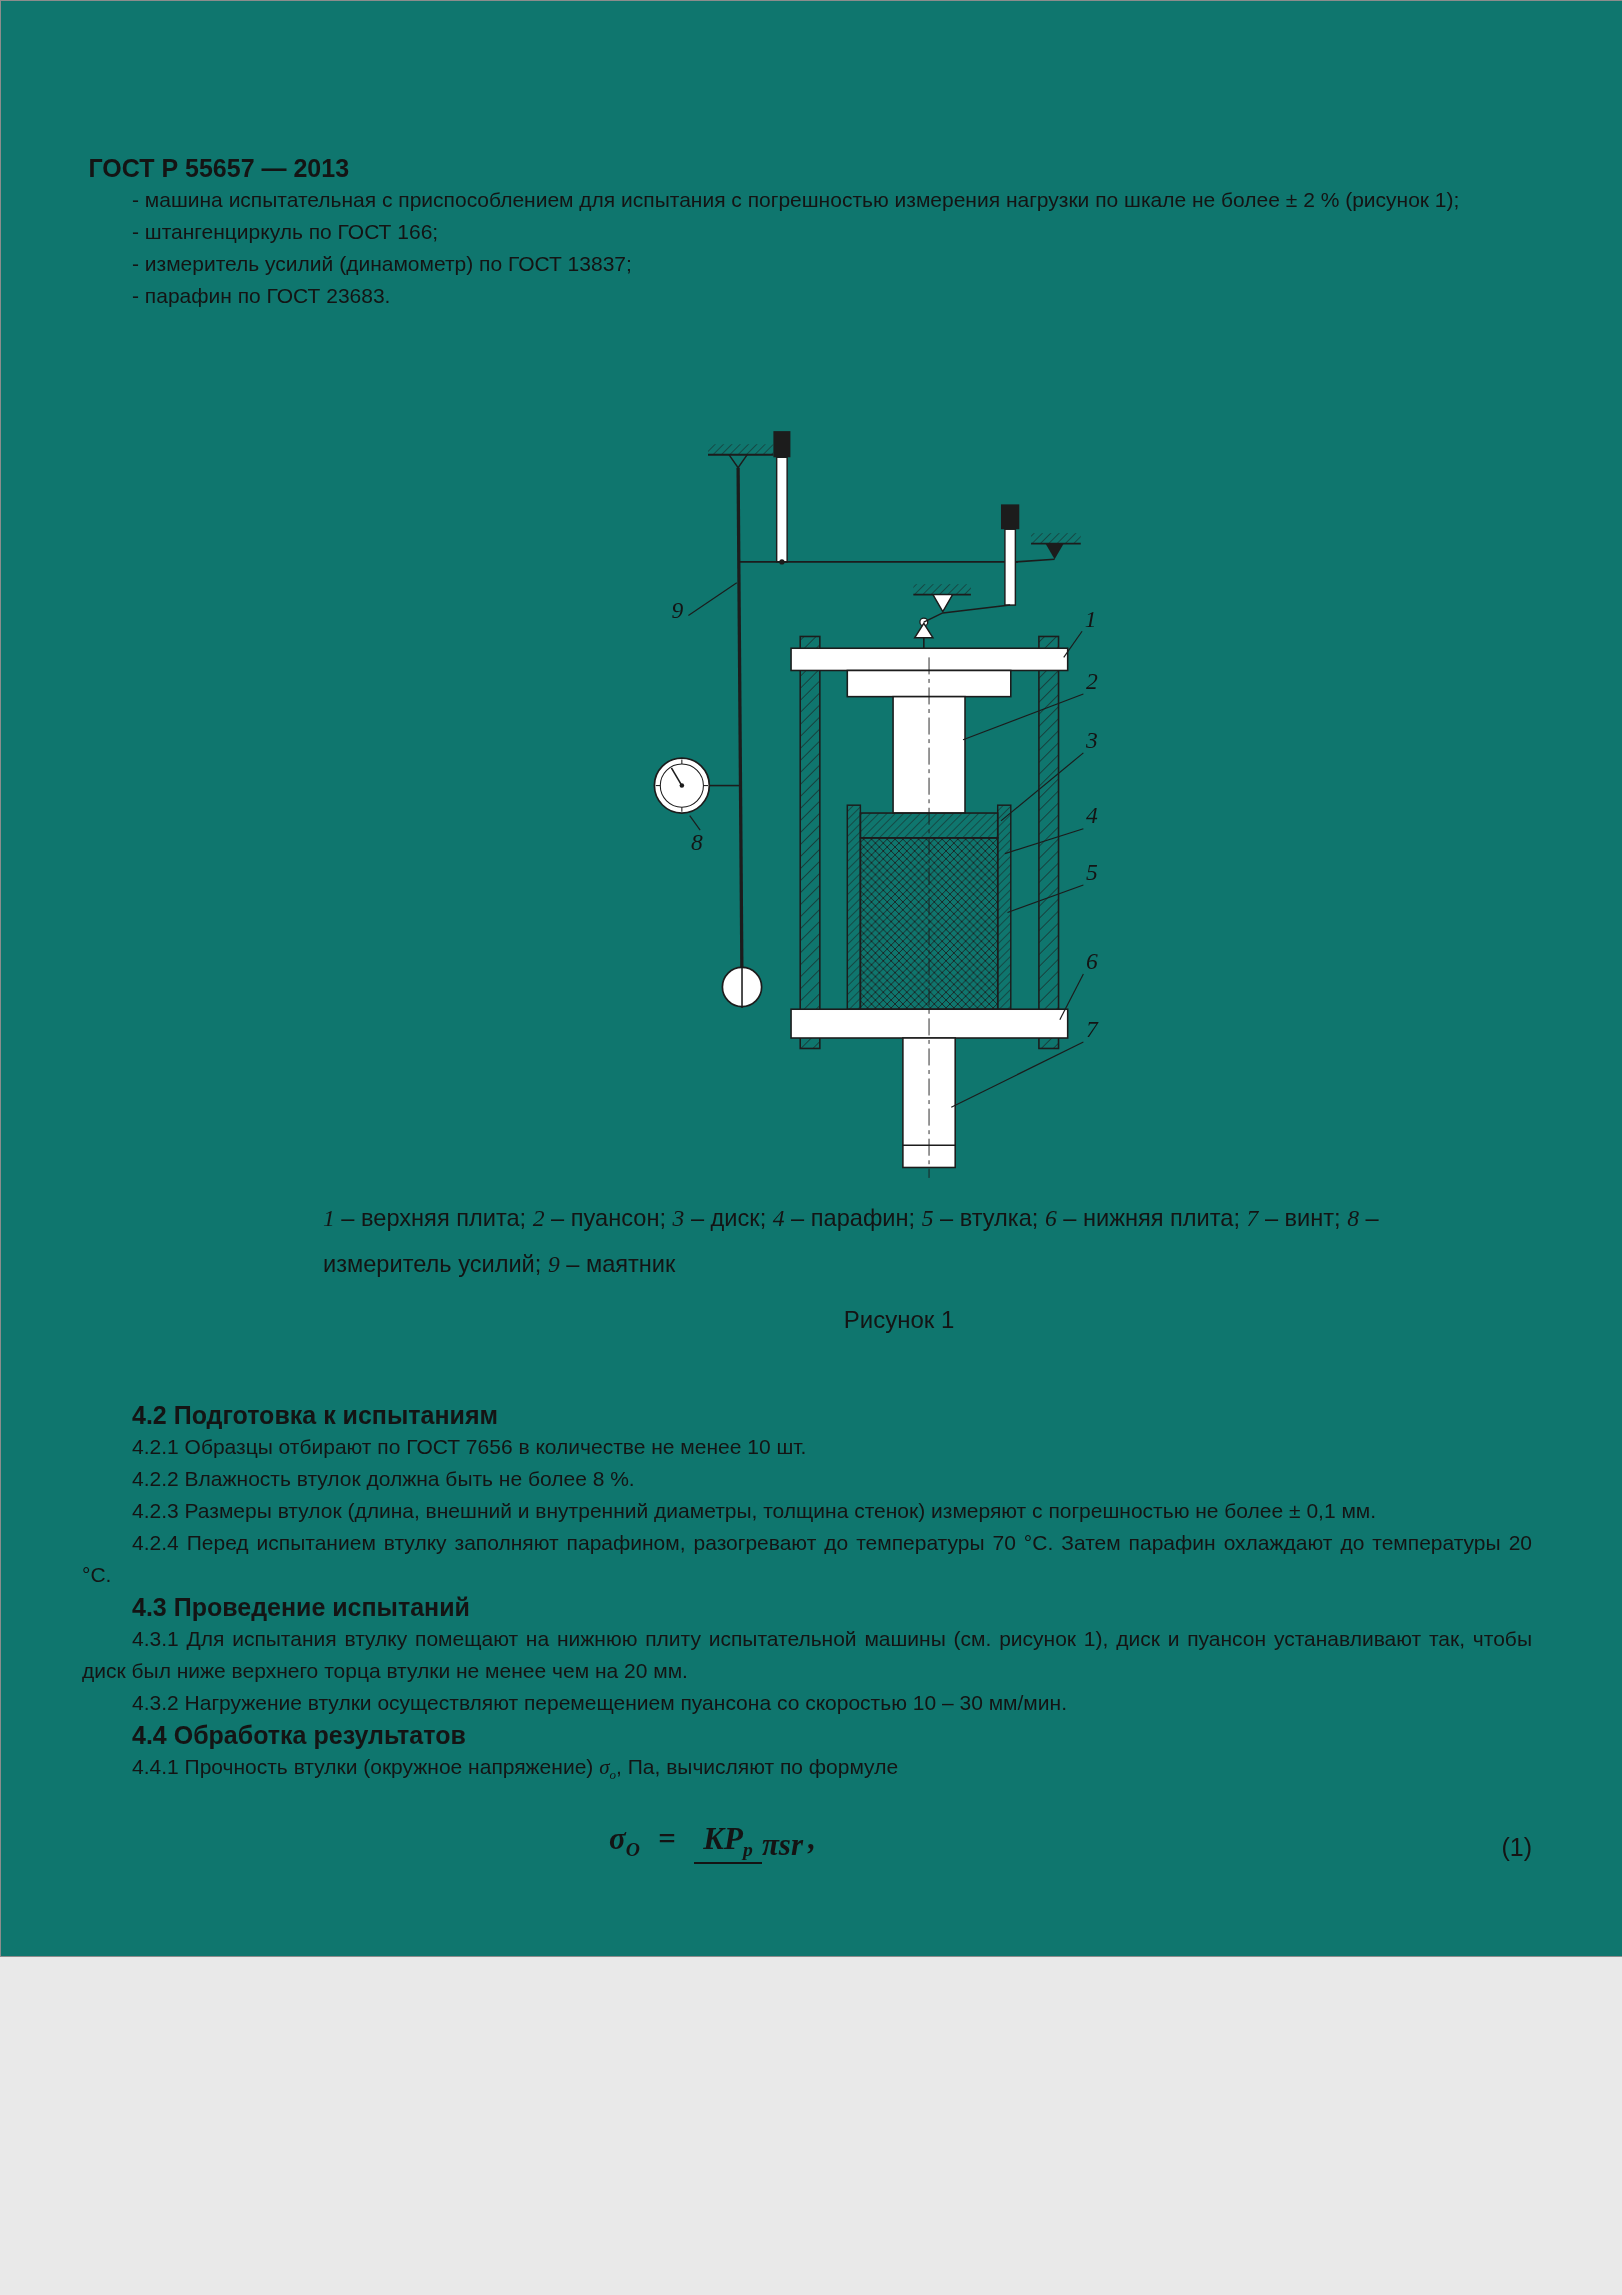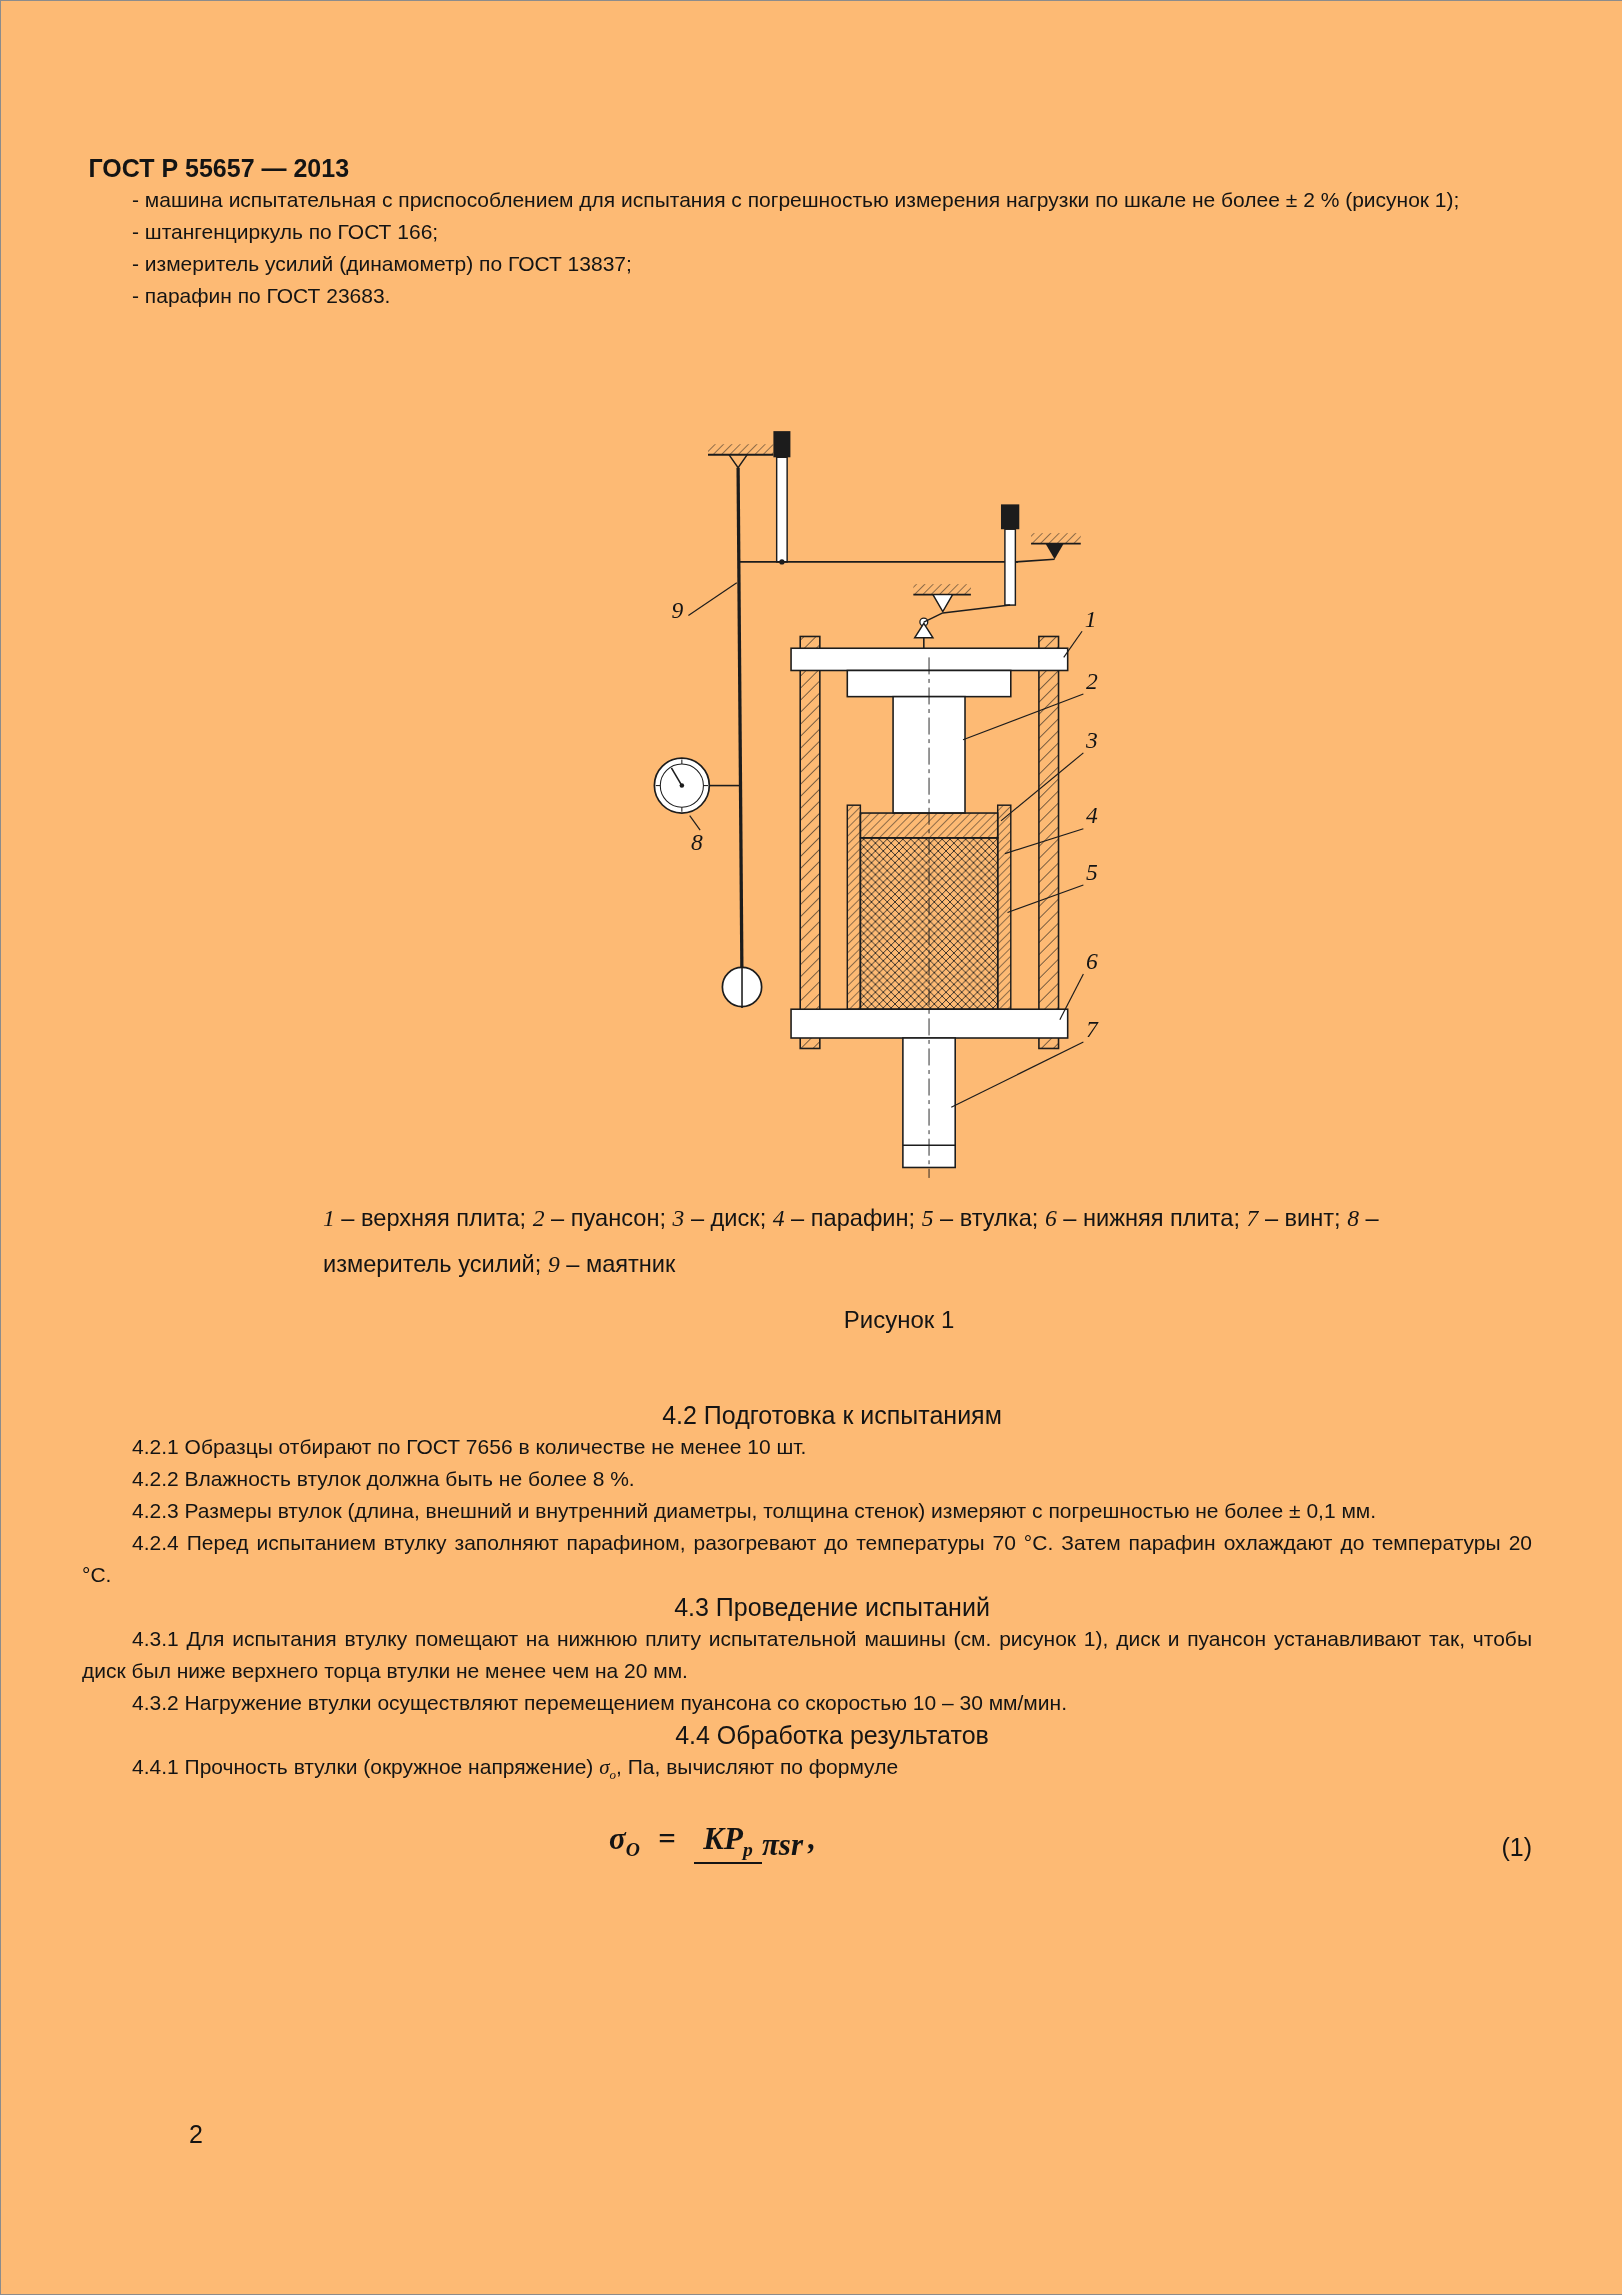"ГОСТ Р 55657 — 2013" .page { background: #fdba74 -> #0f766e; height: 2295px -> 1957px }
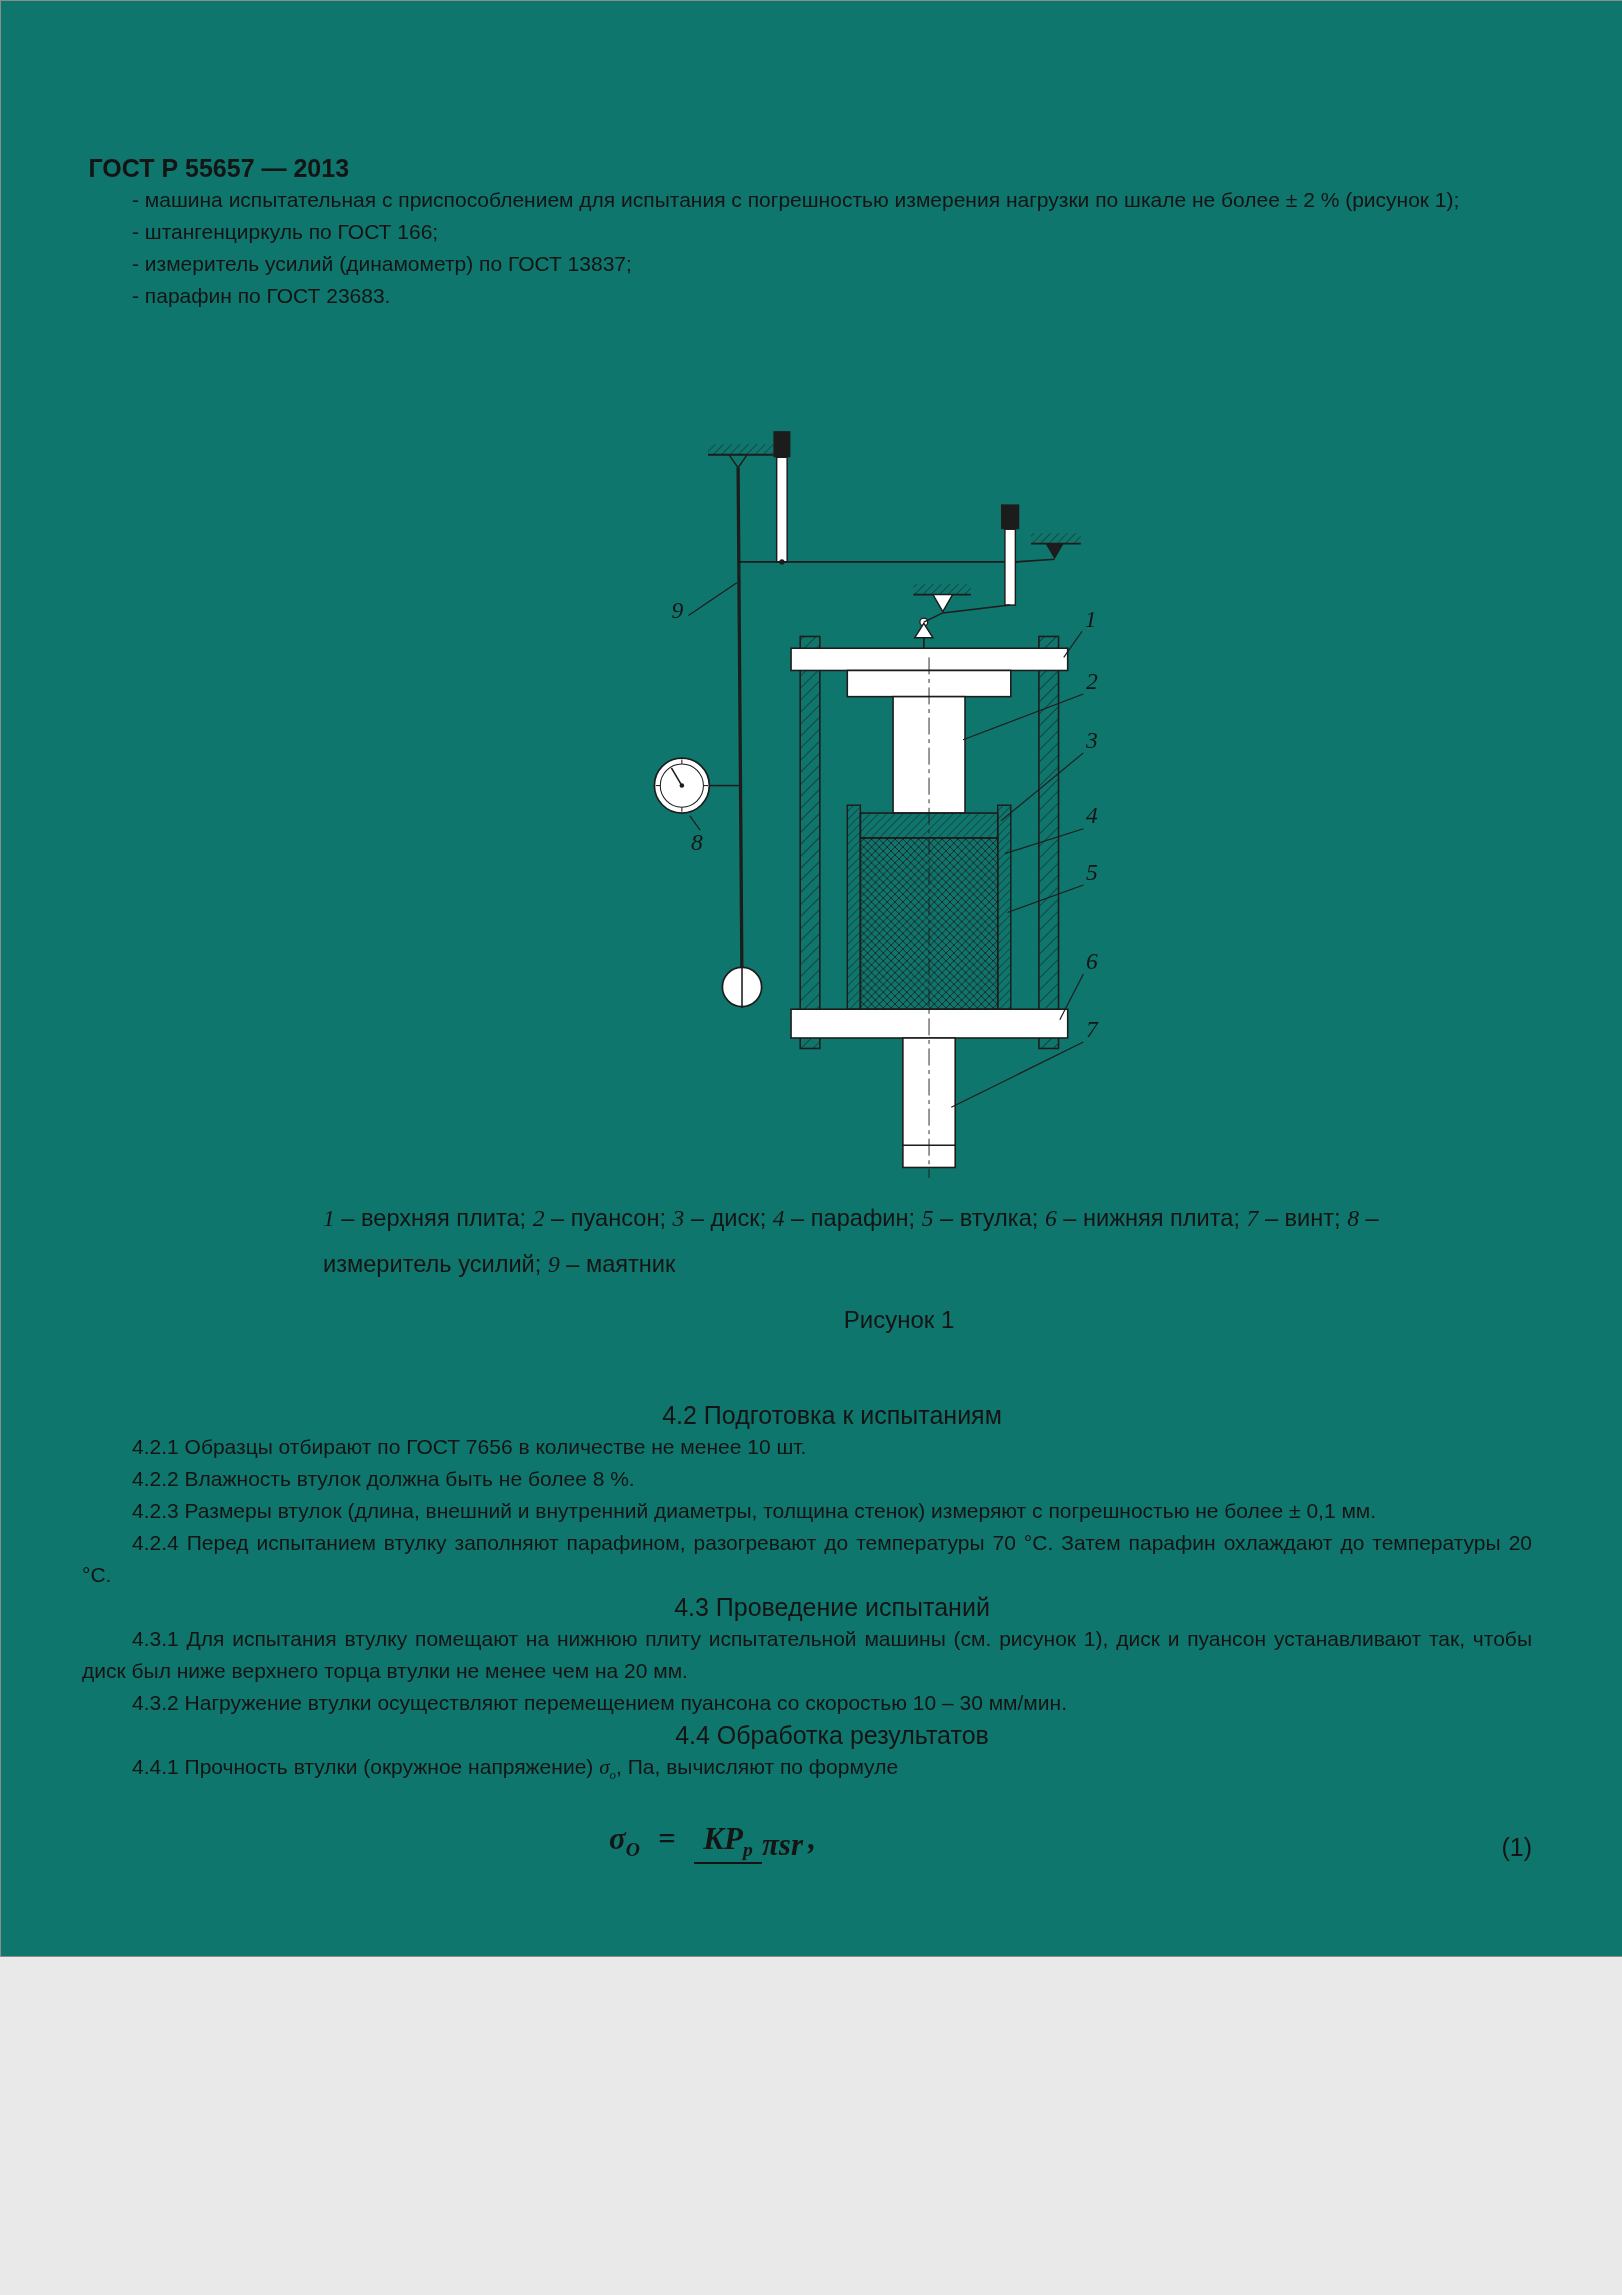"4.2 Подготовка к испытаниям" .heading { font-weight: normal -> bold; text-align: center -> none }
